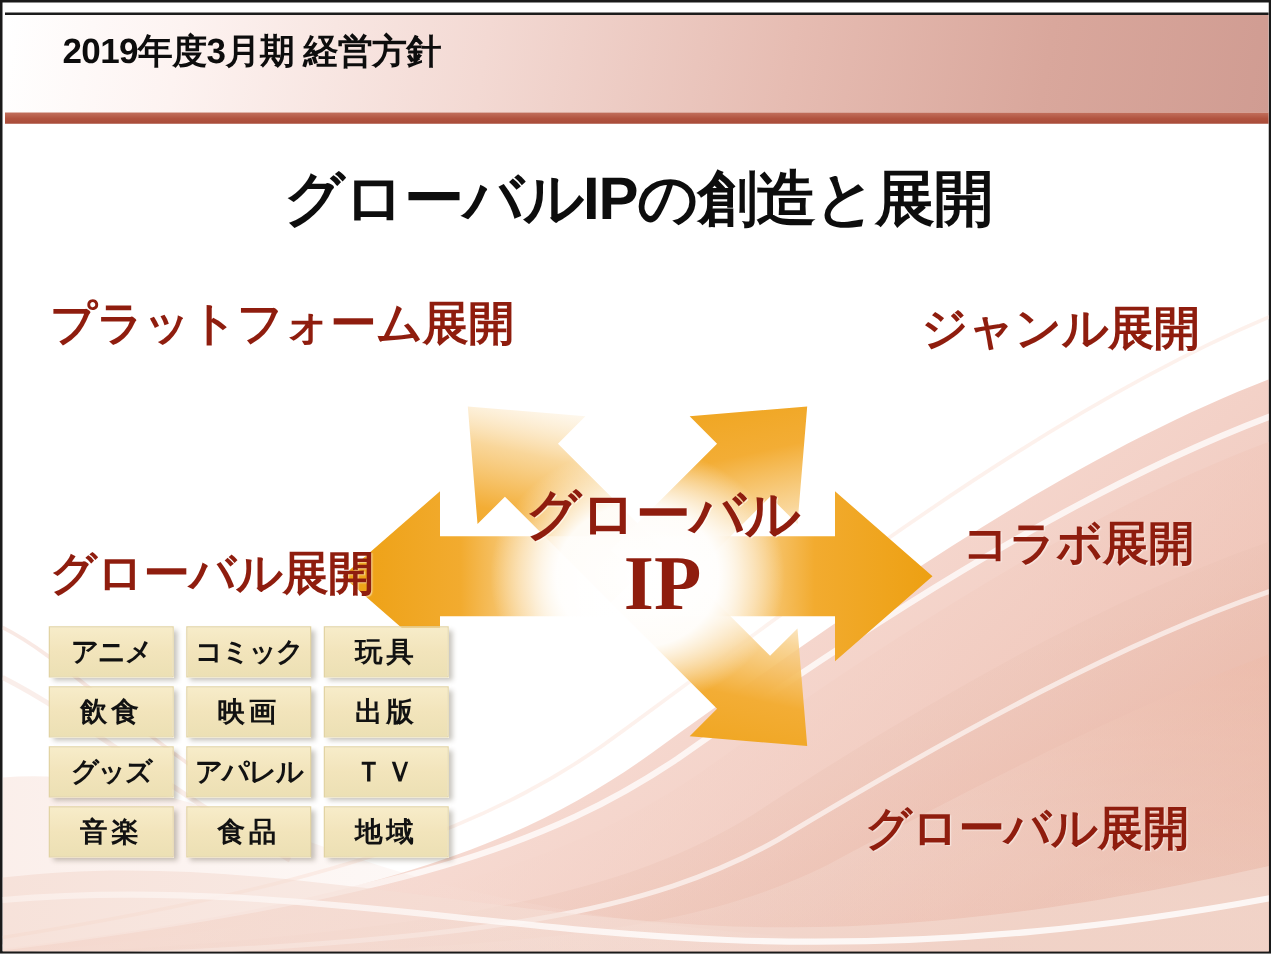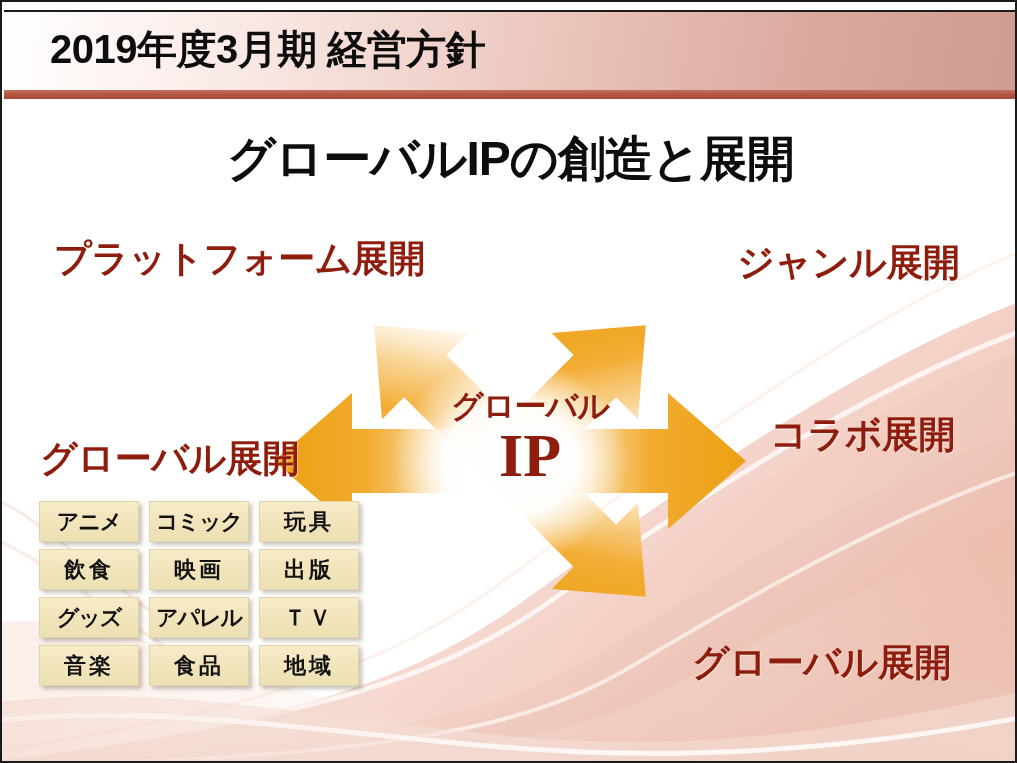"2019年度3月期 経営方針" #header-title { font-size: 40px -> 28px }
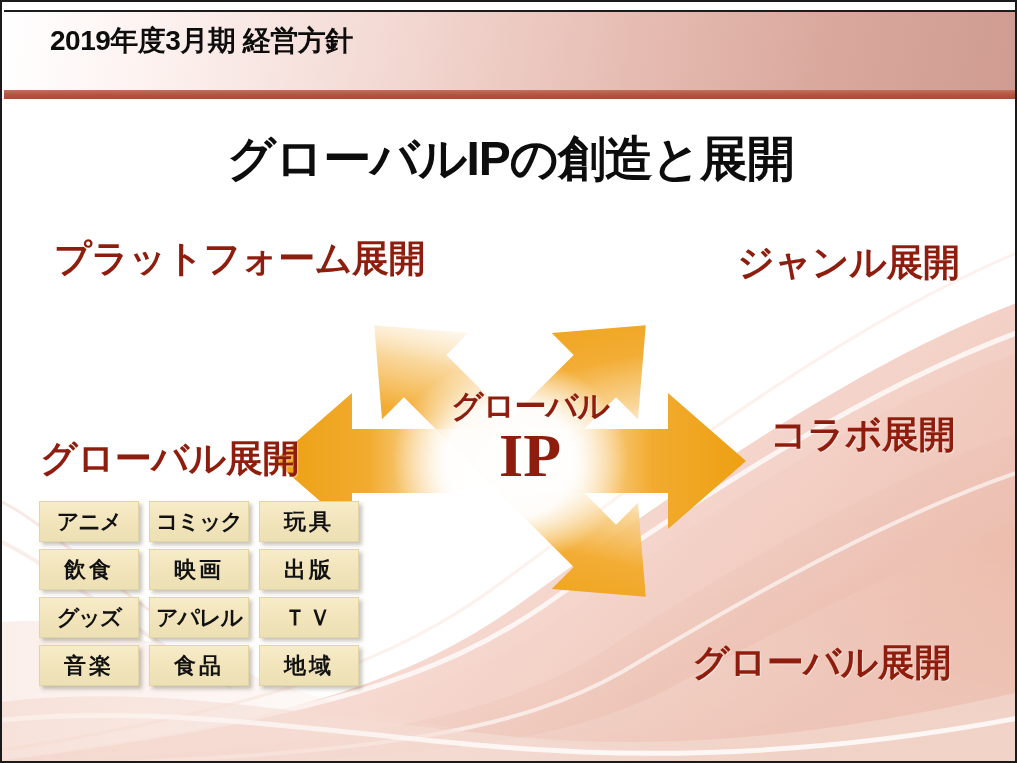"プラットフォーム展開" #label-platform { left: 52px -> 38px }
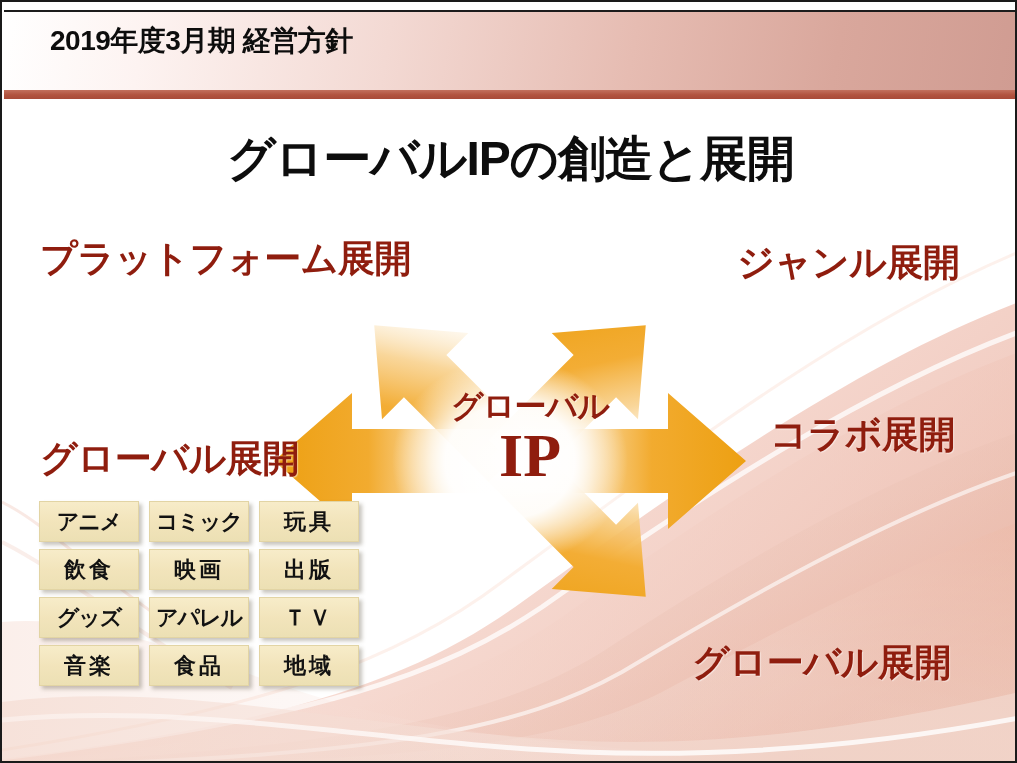"グローバル" #center-label .line1 { font-size: 32px -> 44px }
